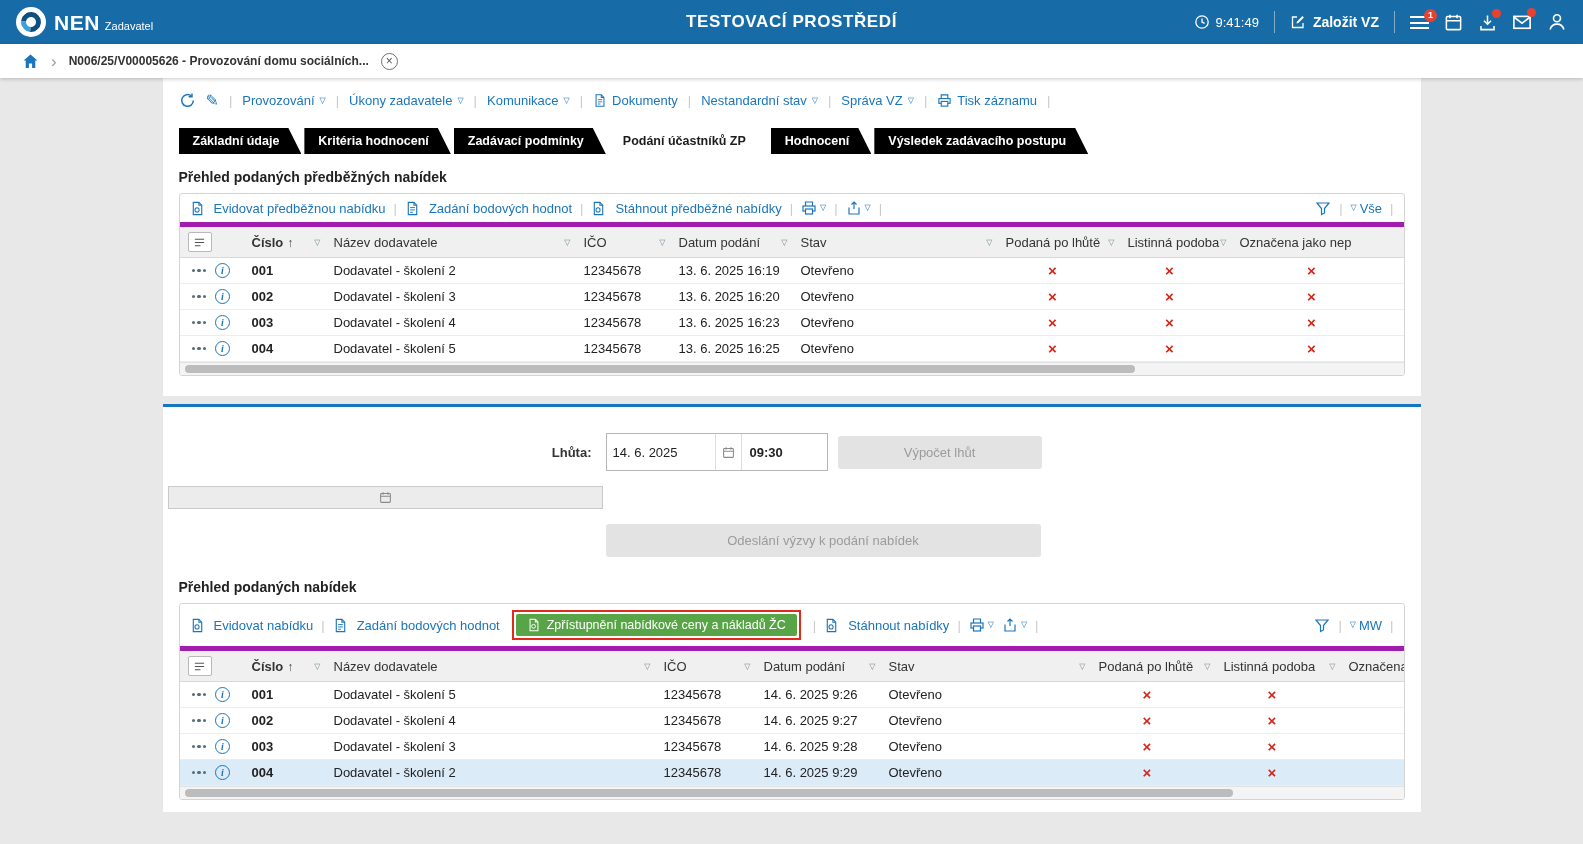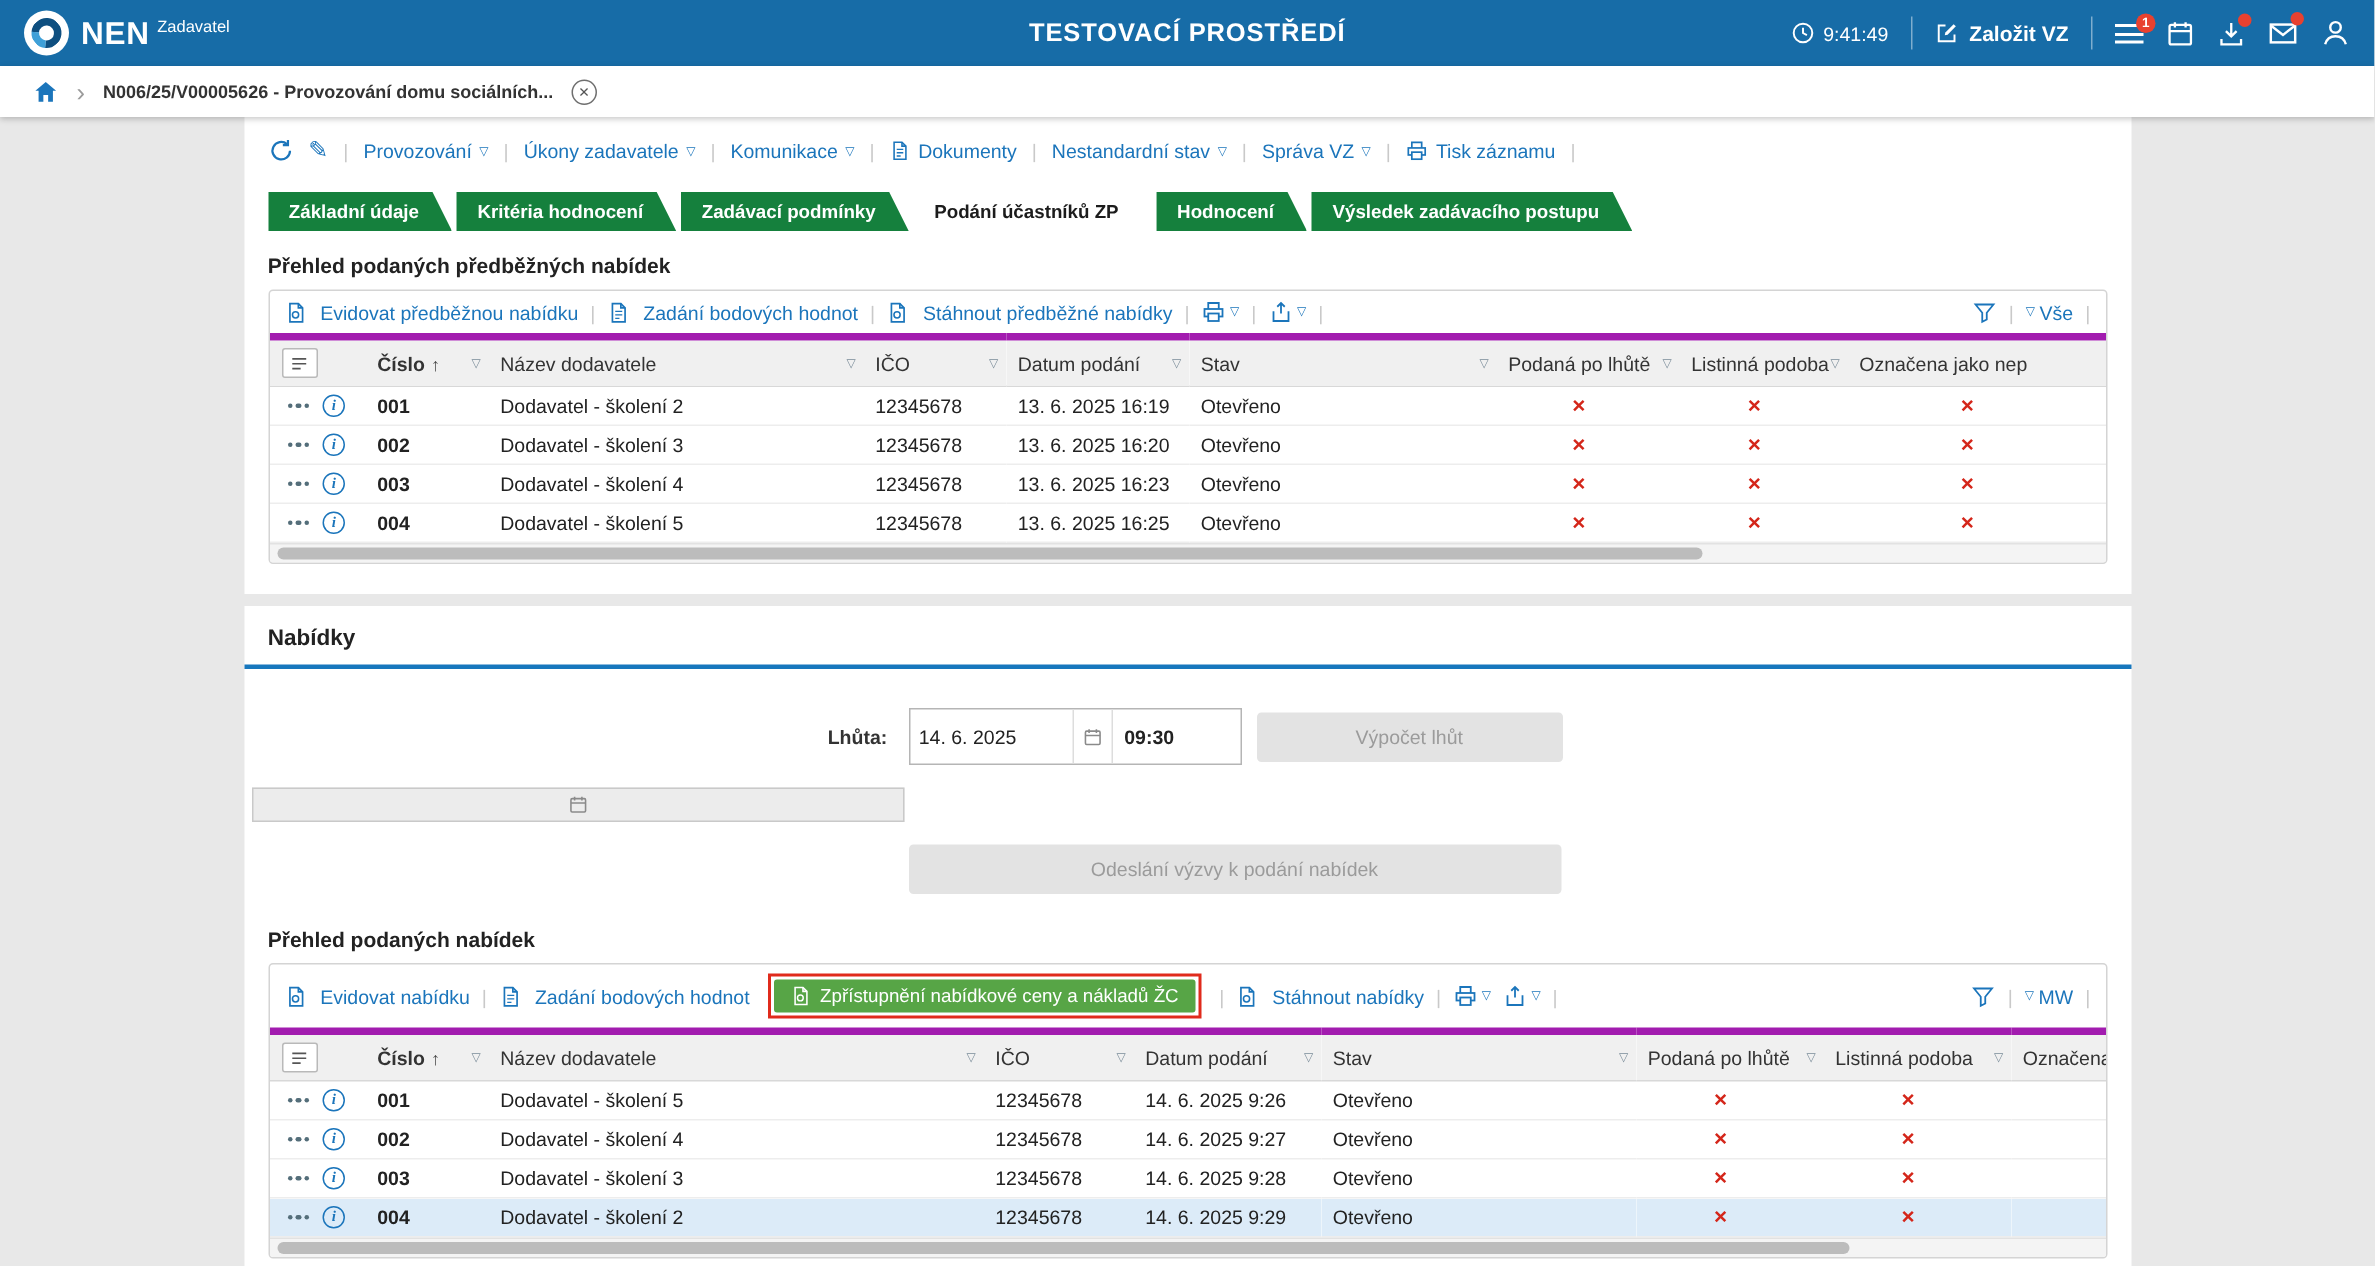"NEN" .brand-text { align-items: flex-start -> flex-end }
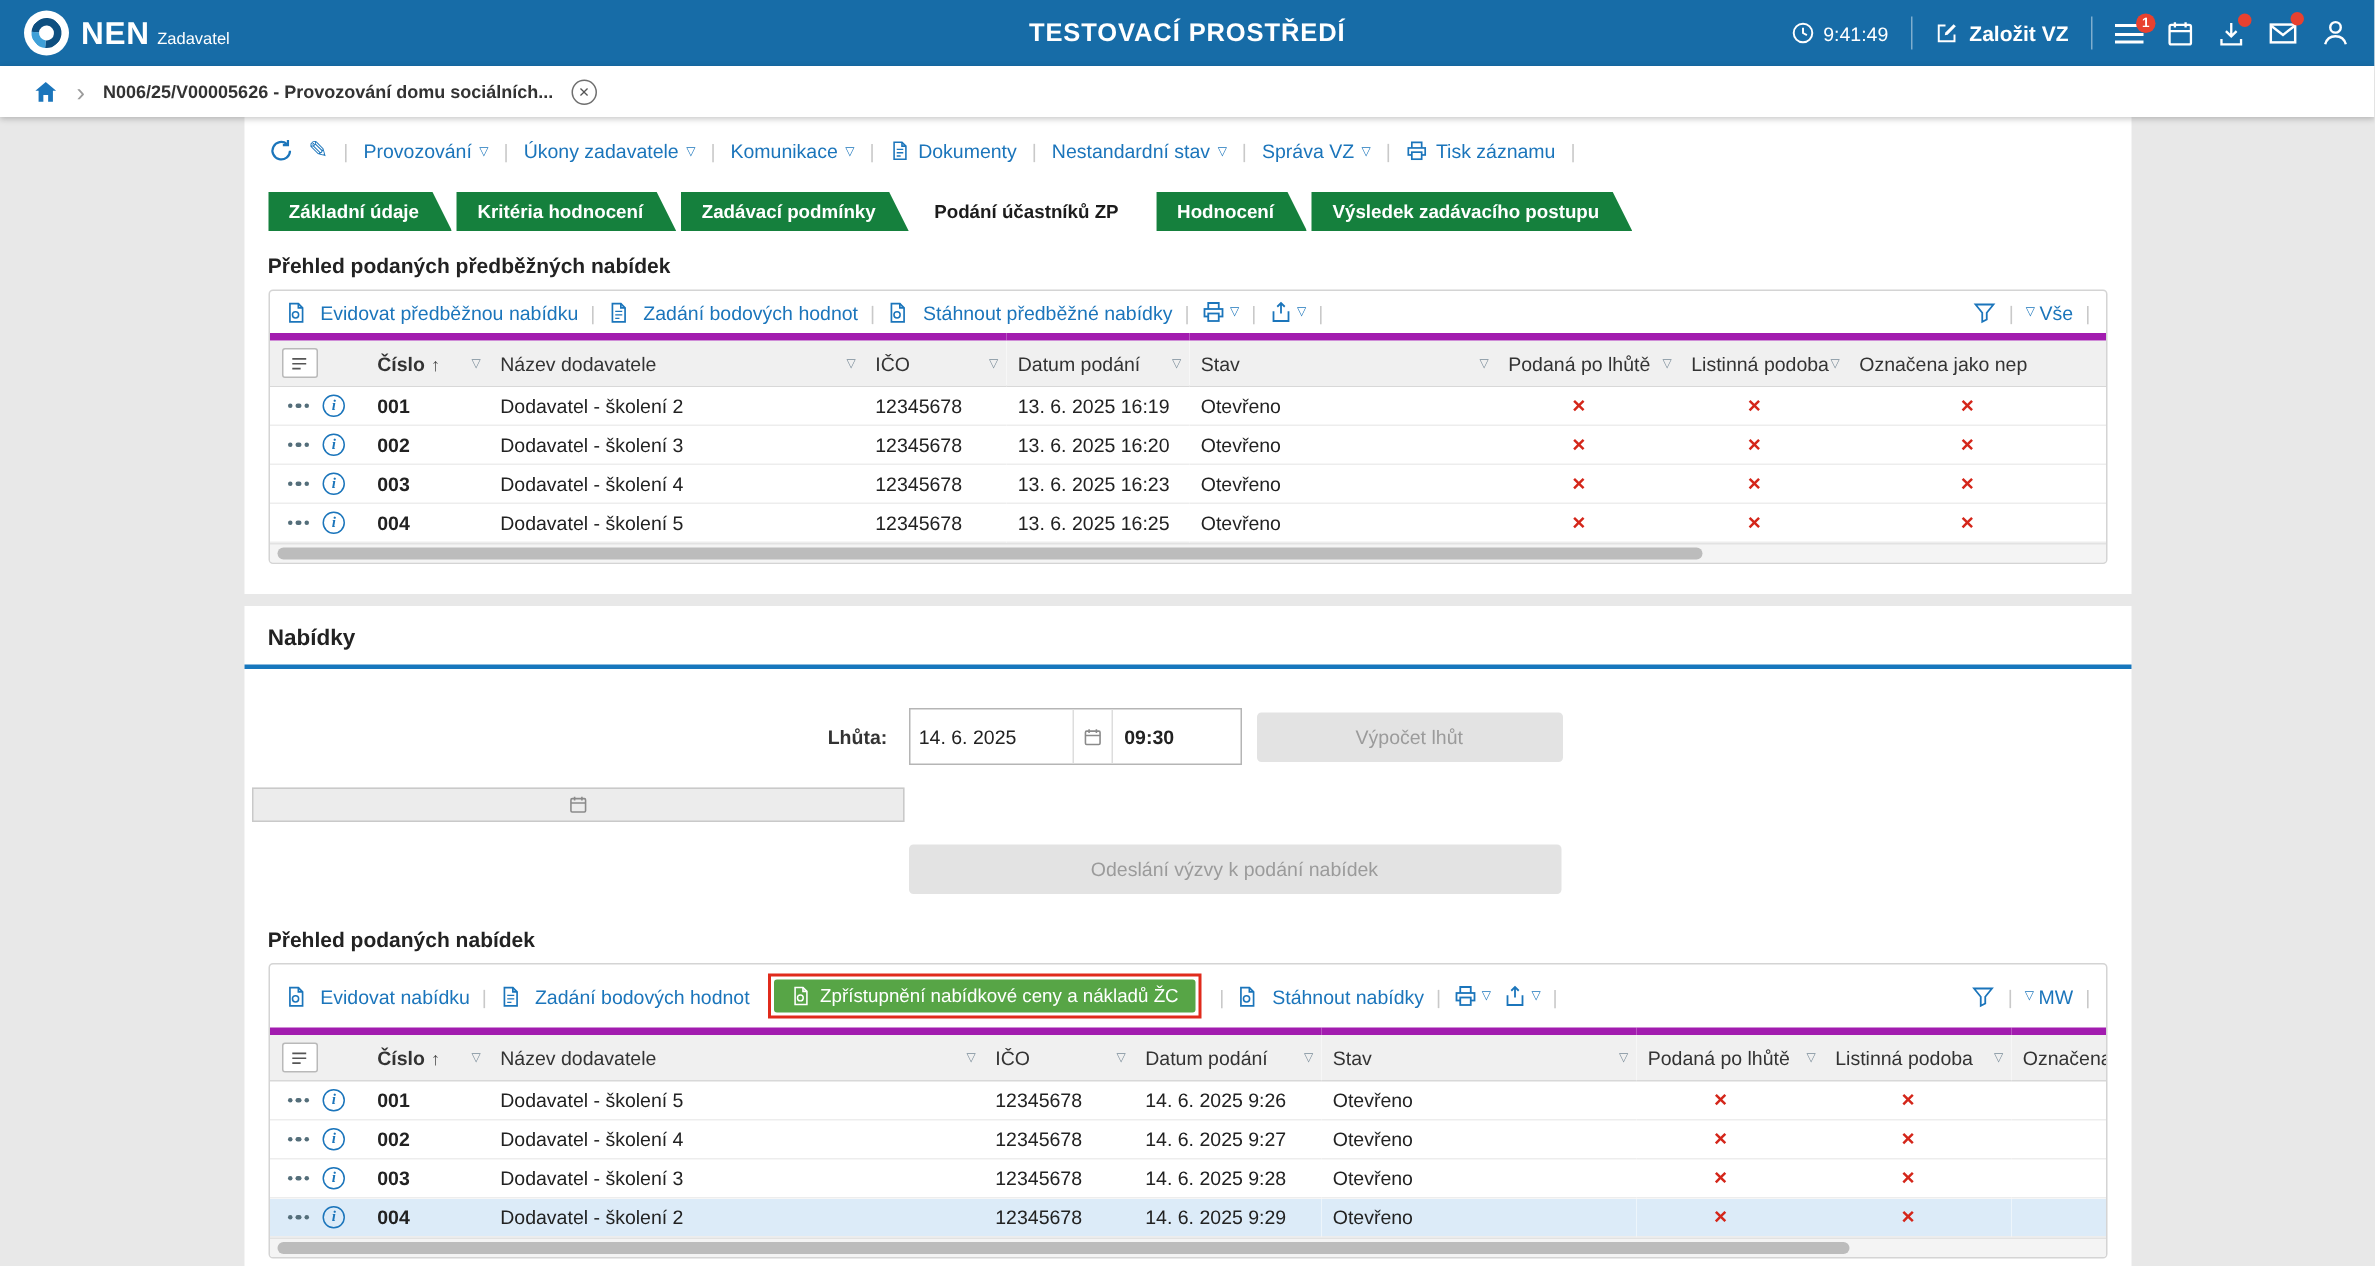"Základní údaje" .tab { background: #15803d -> #000000 }
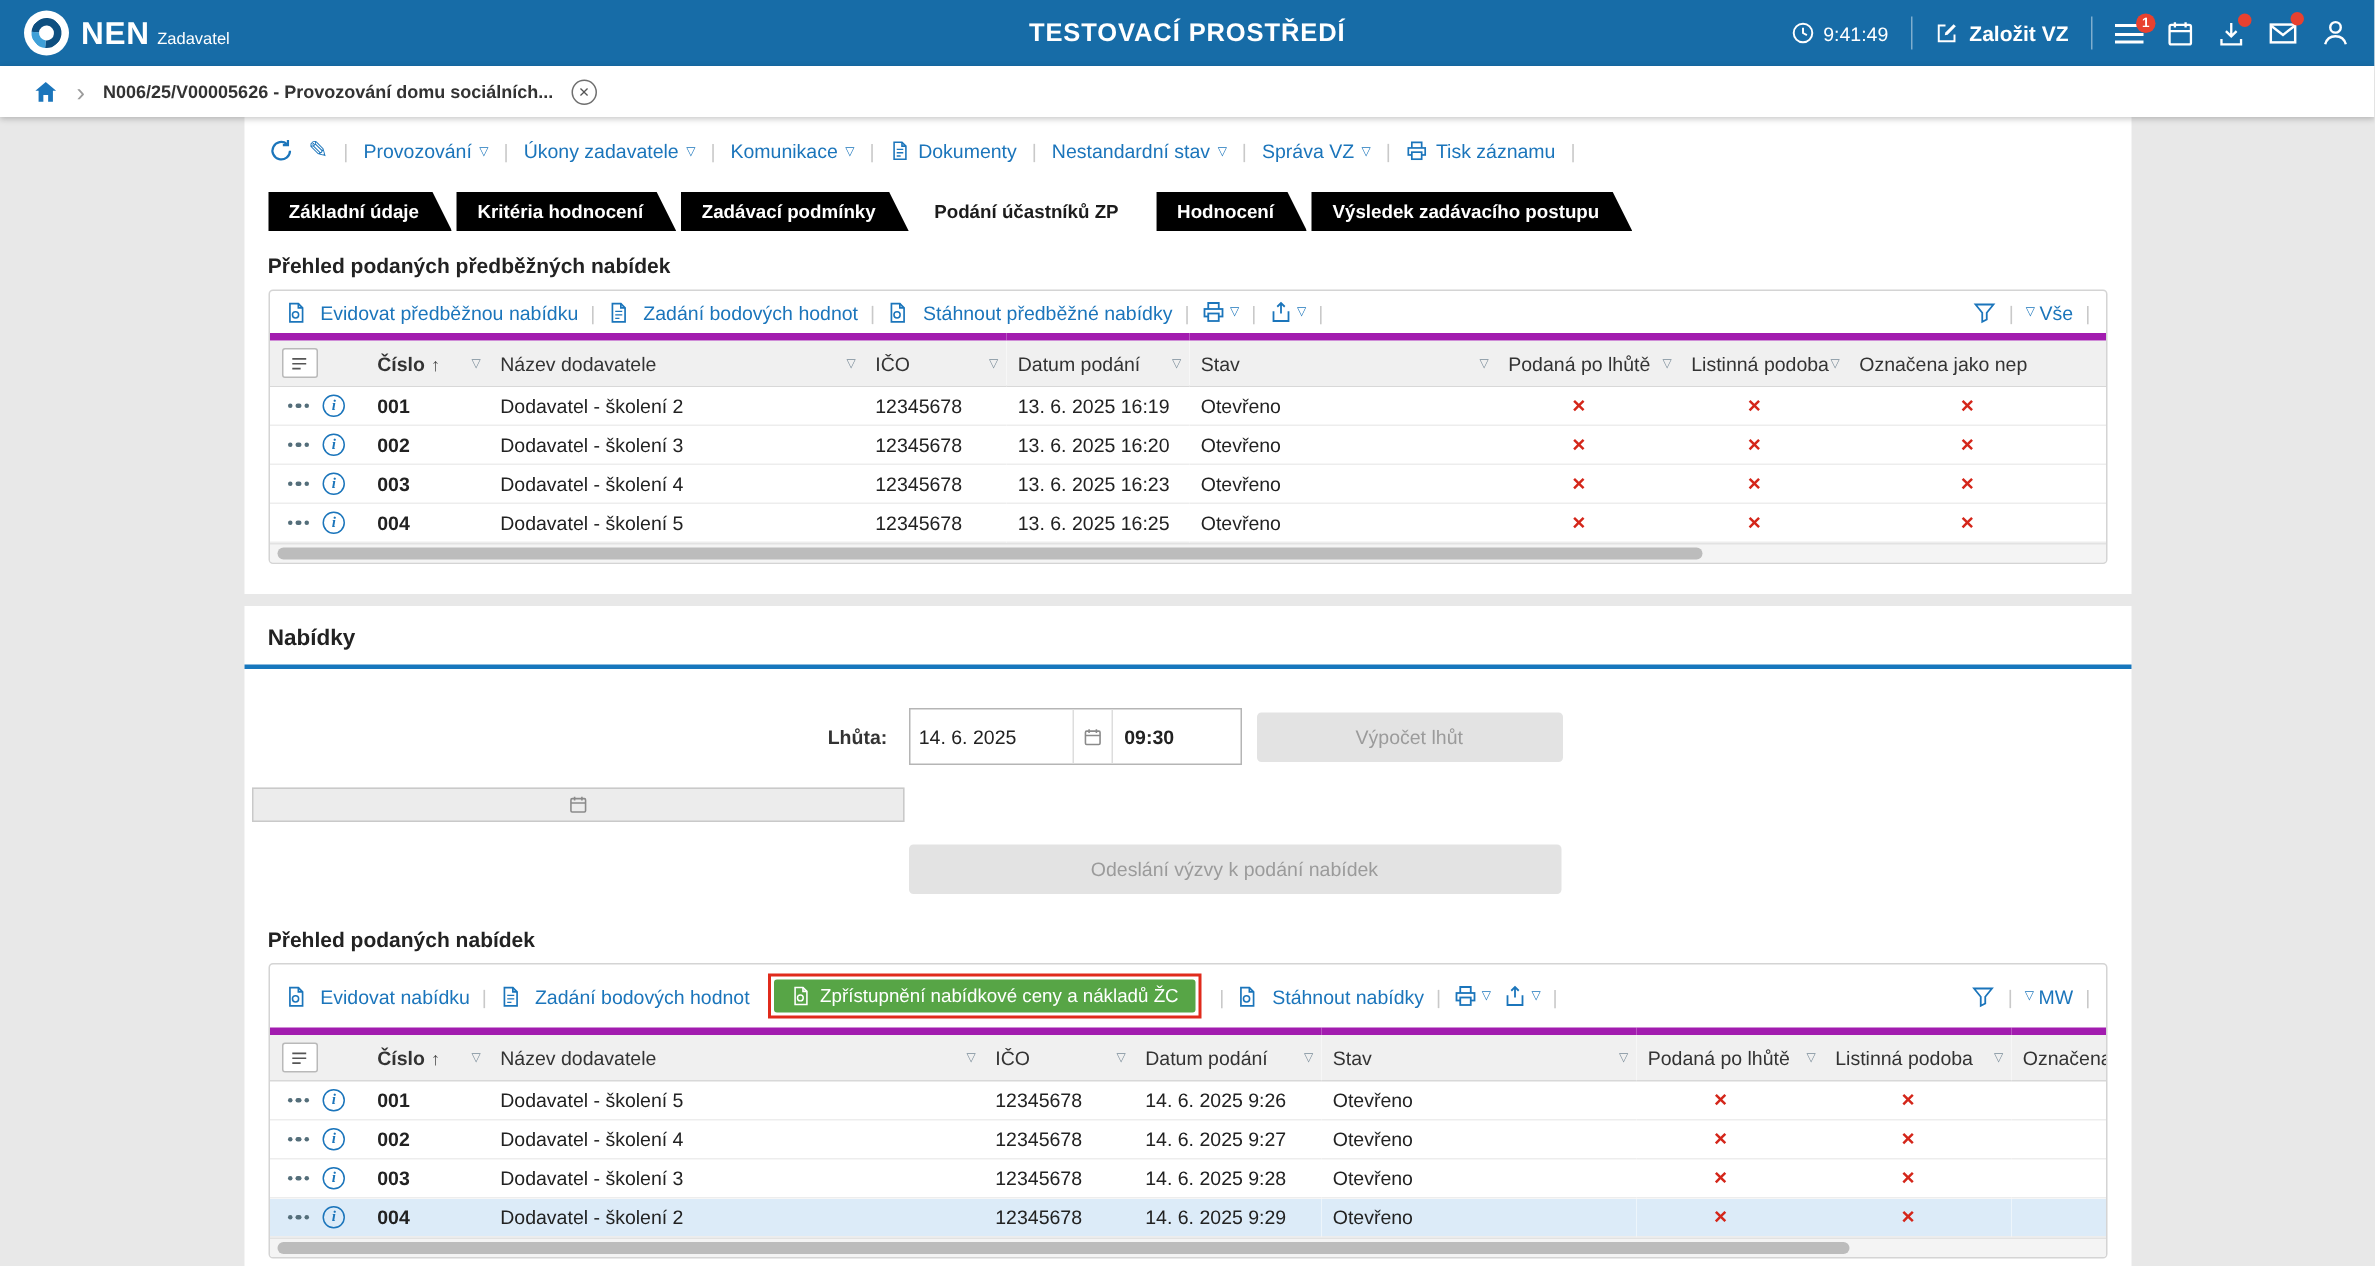"Nabídky" div.nab-title { html: <div>Nabídky</div> -> none }
